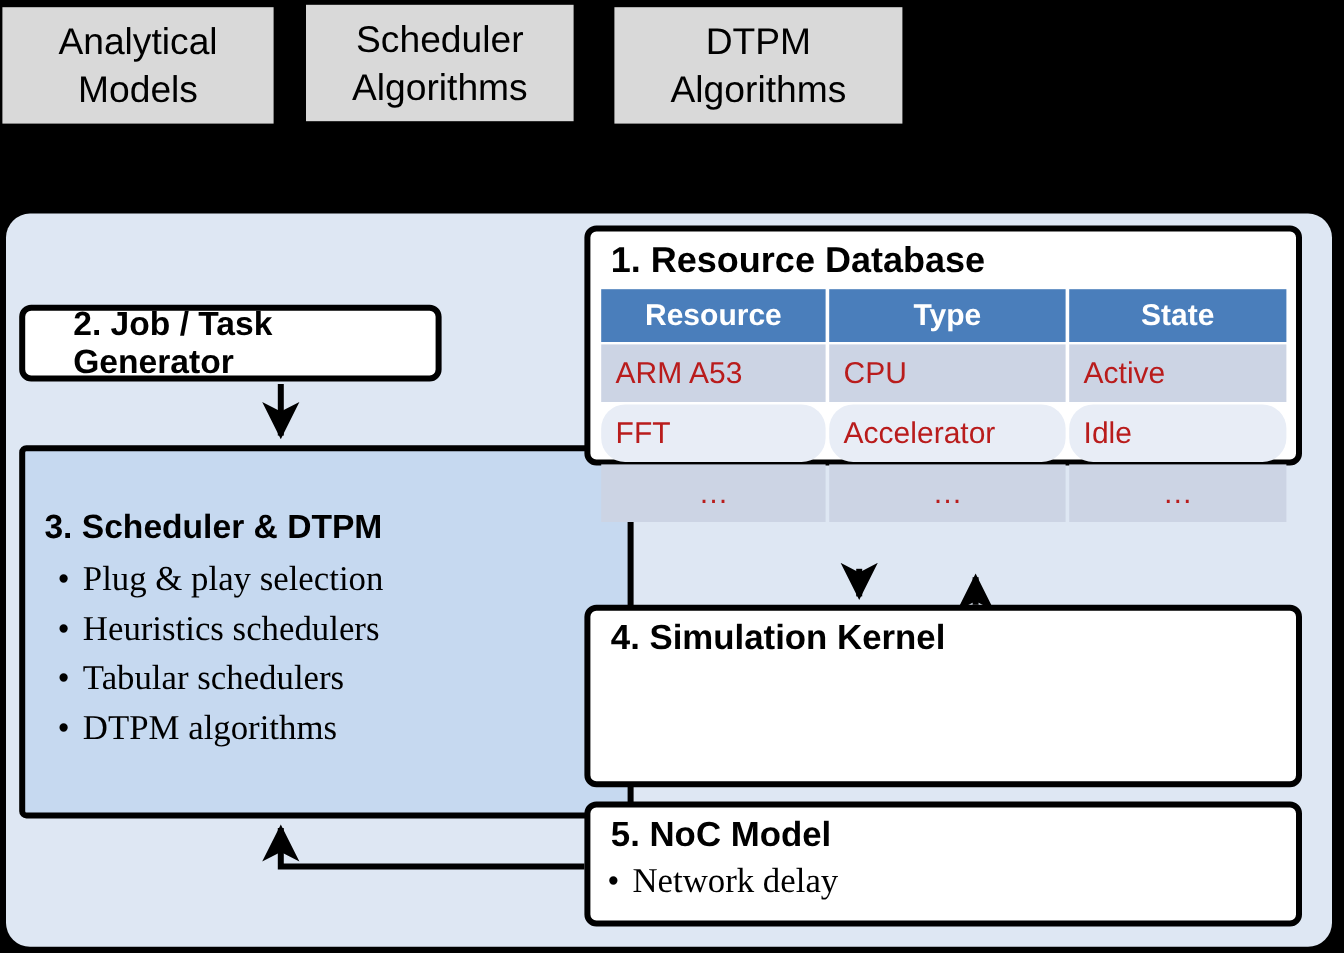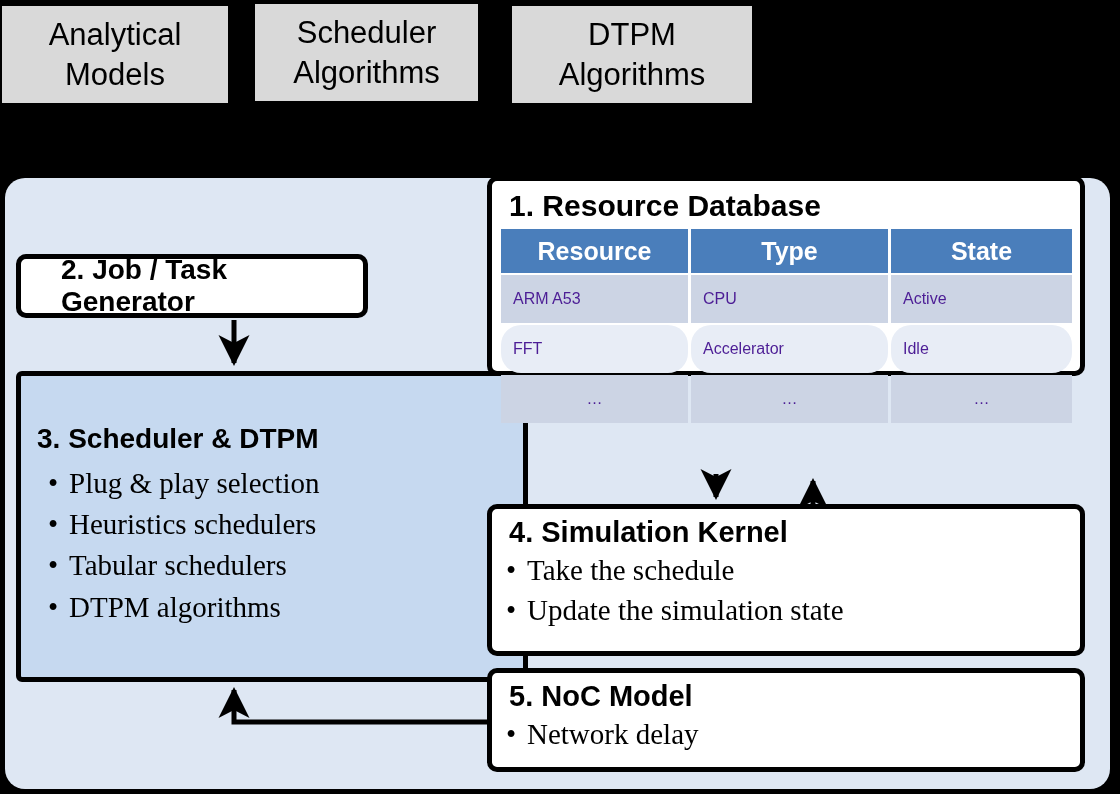"1. Resource Database" #box-resource-db { top: 176px -> 188px }
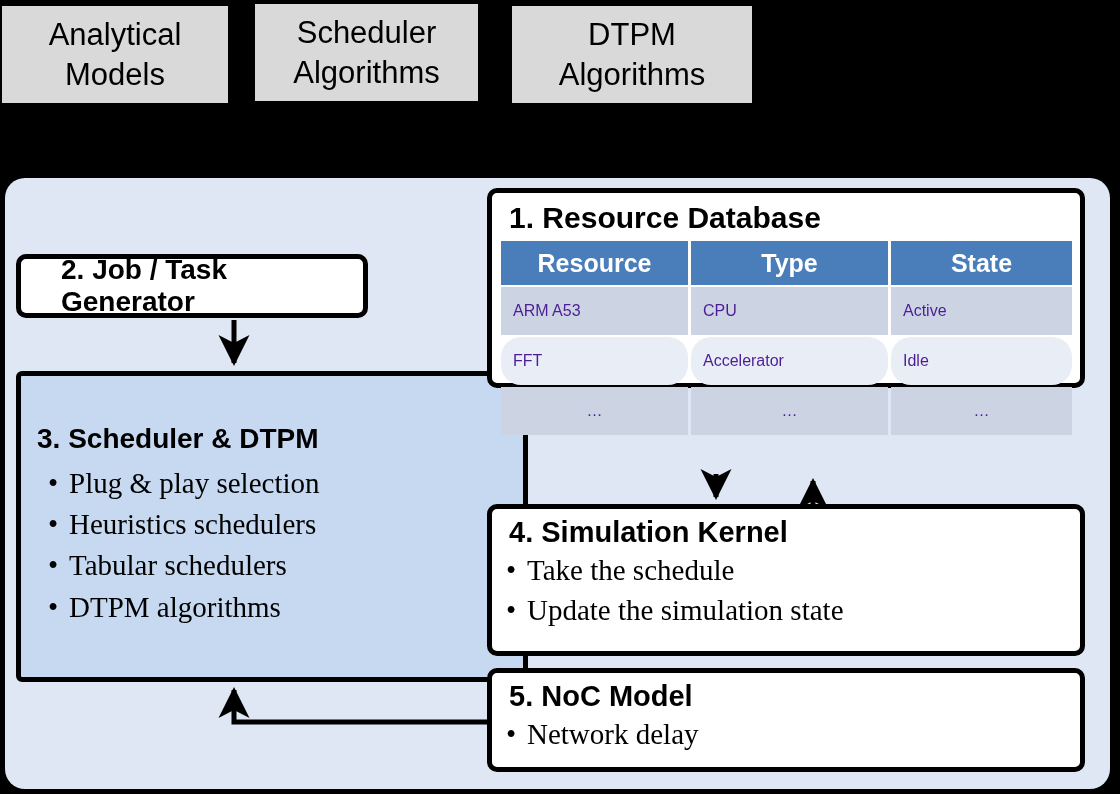"ARM A53" .res-table td { color: #4c1d95 -> #b91c1c; font-size: 16px -> 25px }
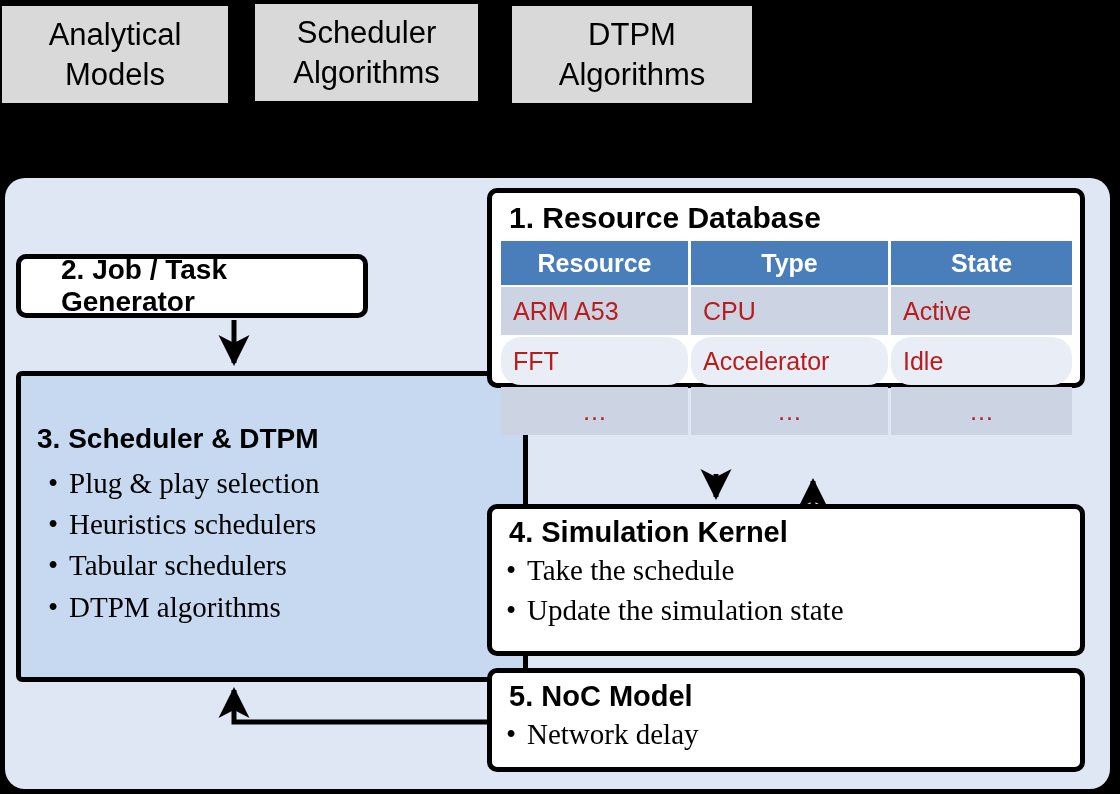"Take the schedule" ul.blist { html: <ul> <li>Take the schedule</li> <li>Update the simulation state</li> </ul> -> none }
